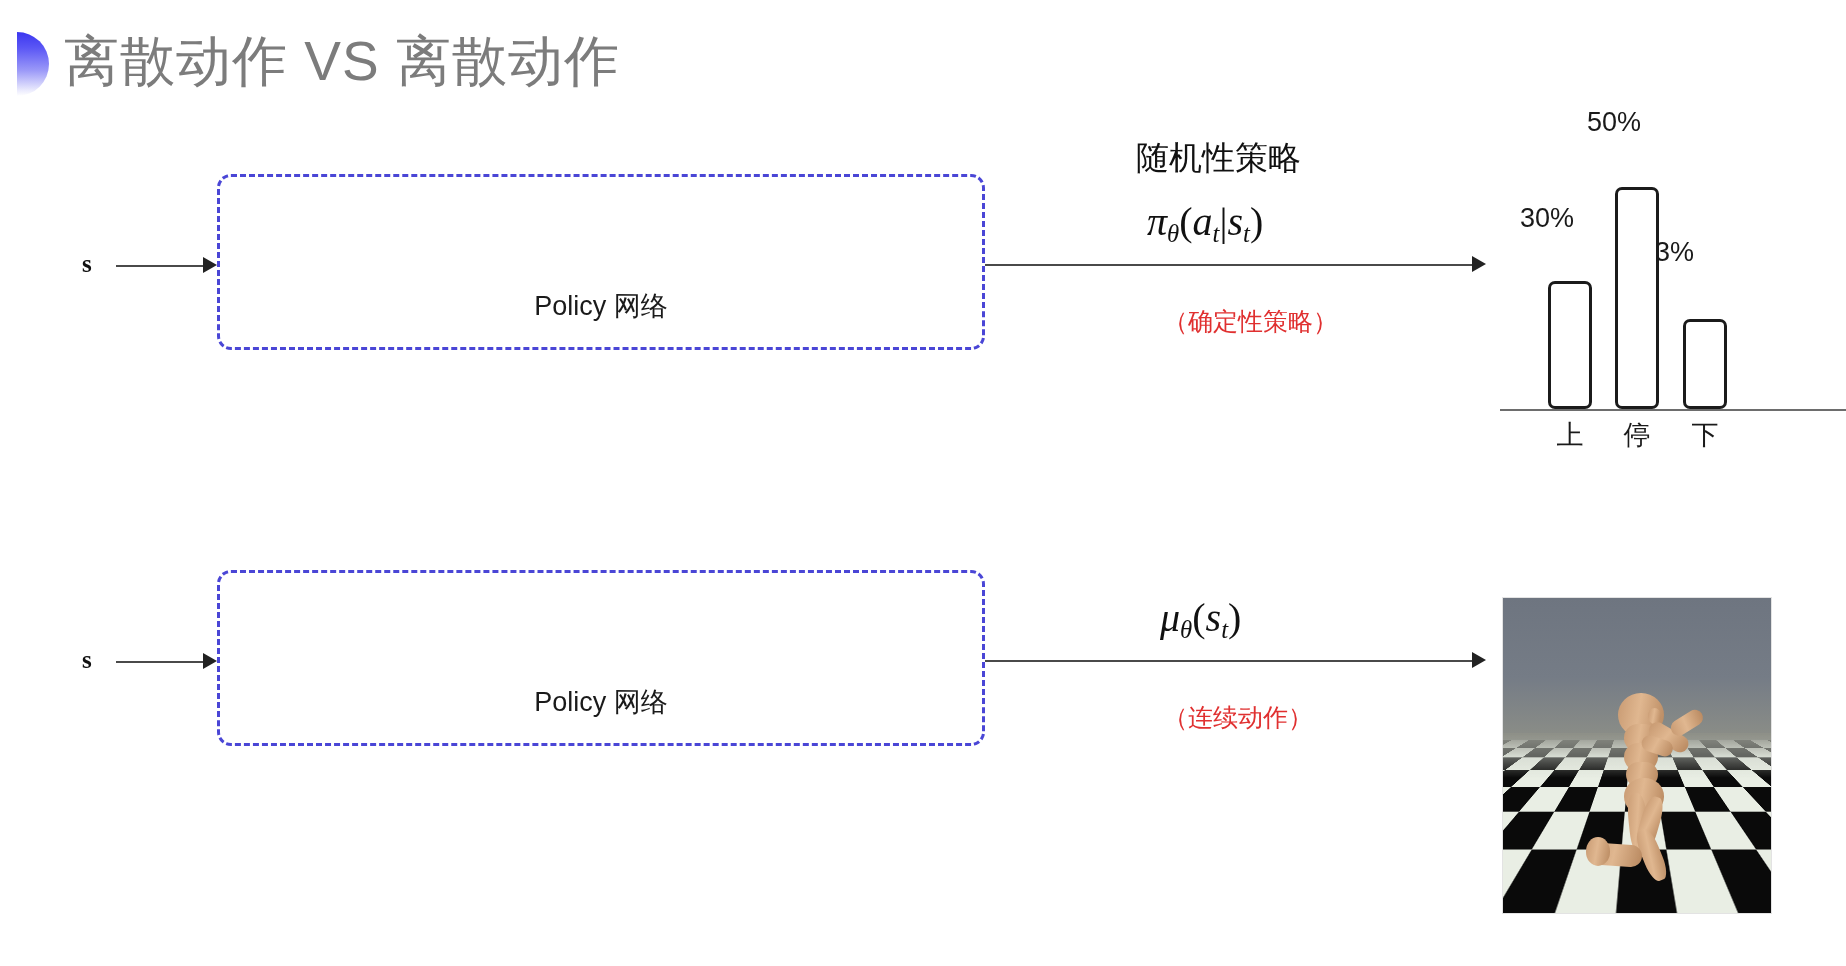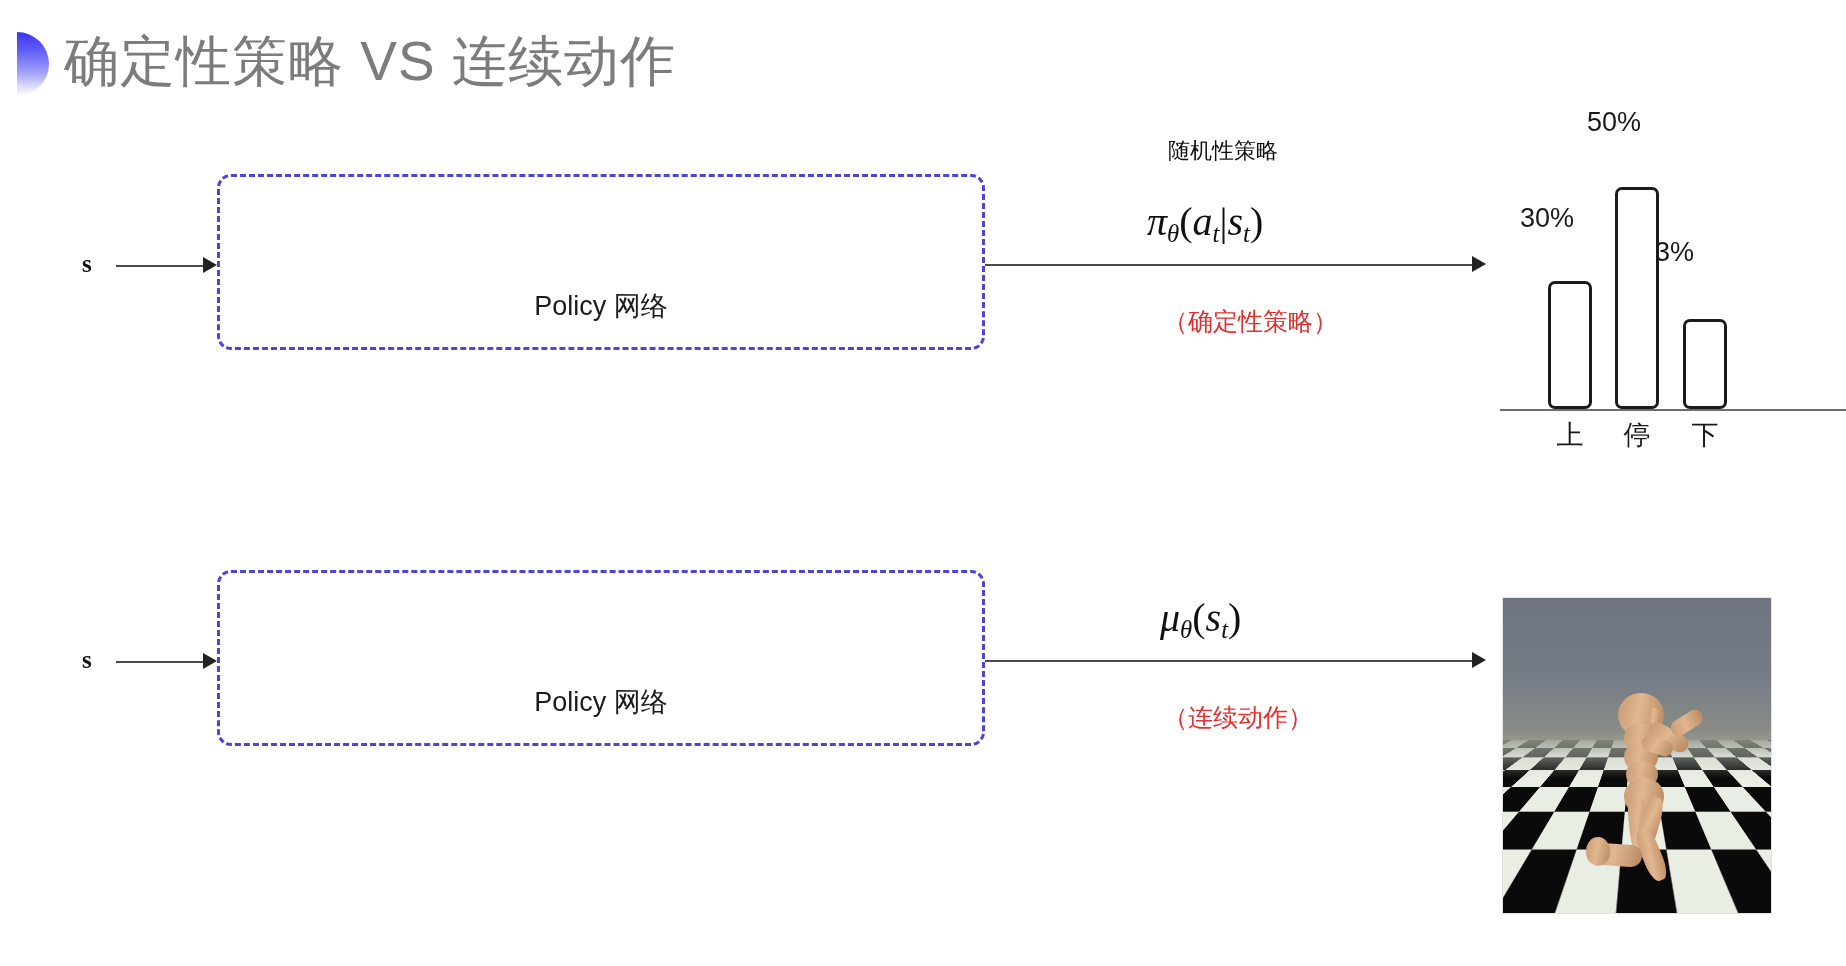"确定性策略 VS 连续动作" div.slide-title { text: 确定性策略 VS 连续 -> 离散动作 VS 离散 }
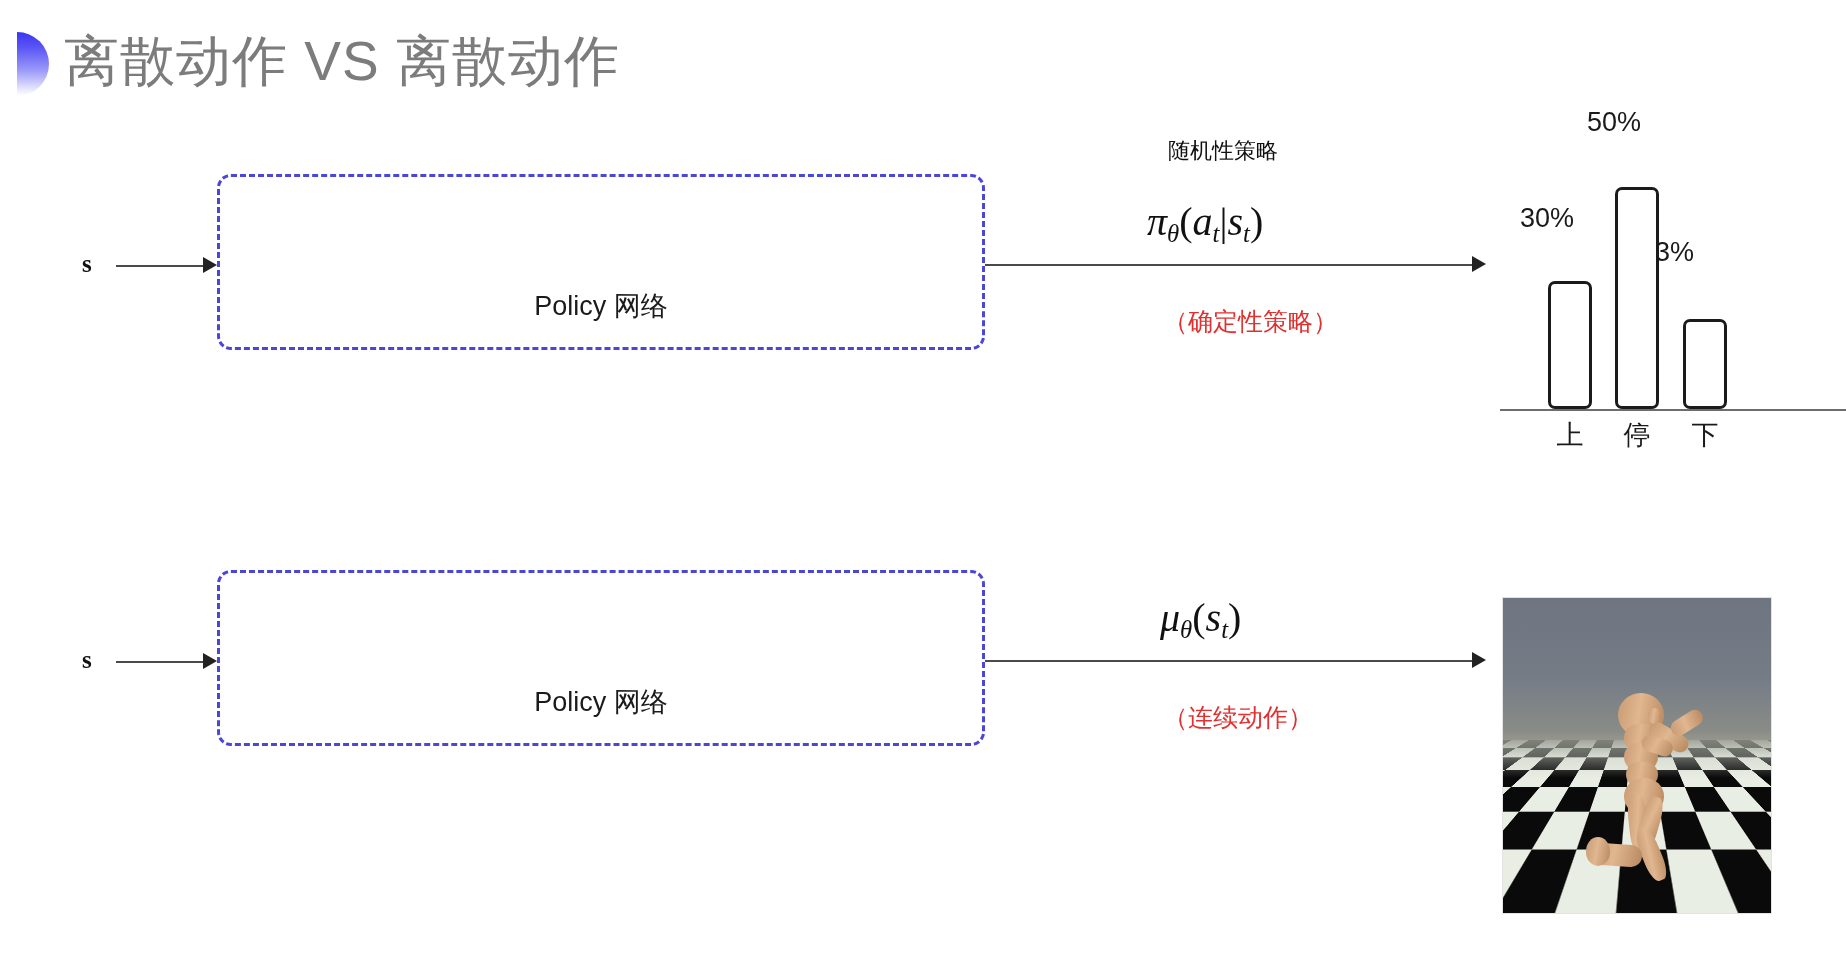"随机性策略" .policy-kind { font-size: 22px -> 33px; margin-left: 32px -> none }
